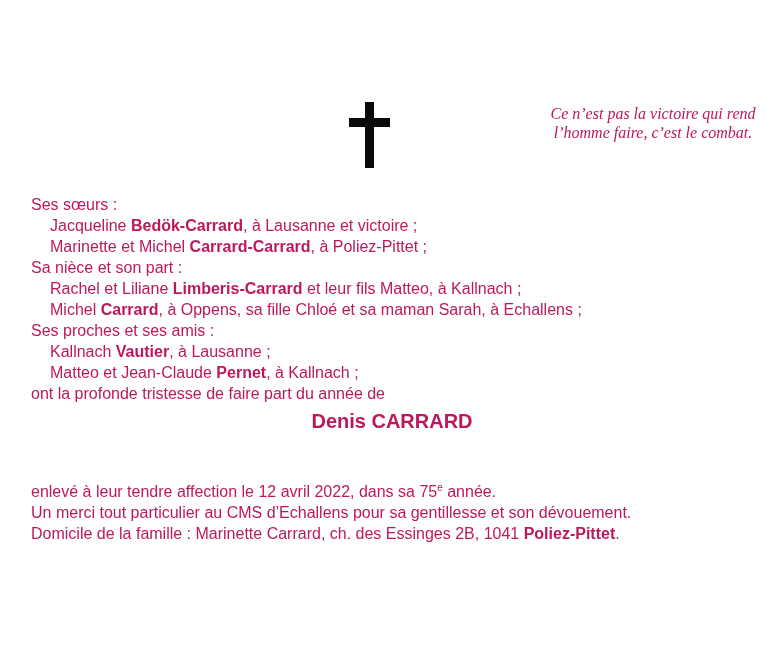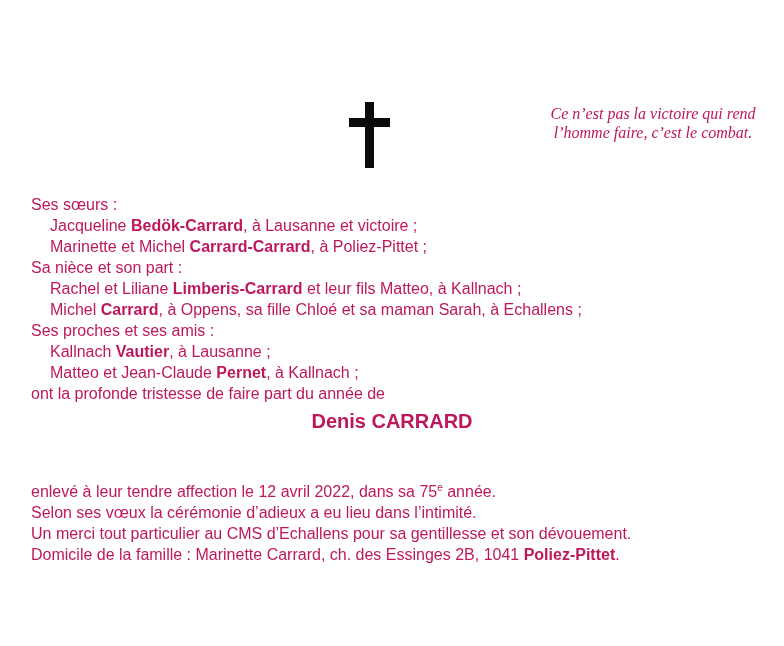"Selon ses vœux la cérémonie" div.line { html: <div><span>Selon ses vœux la cérémonie d’adieux a eu lieu dans l’intimité.</span></div> -> none }
